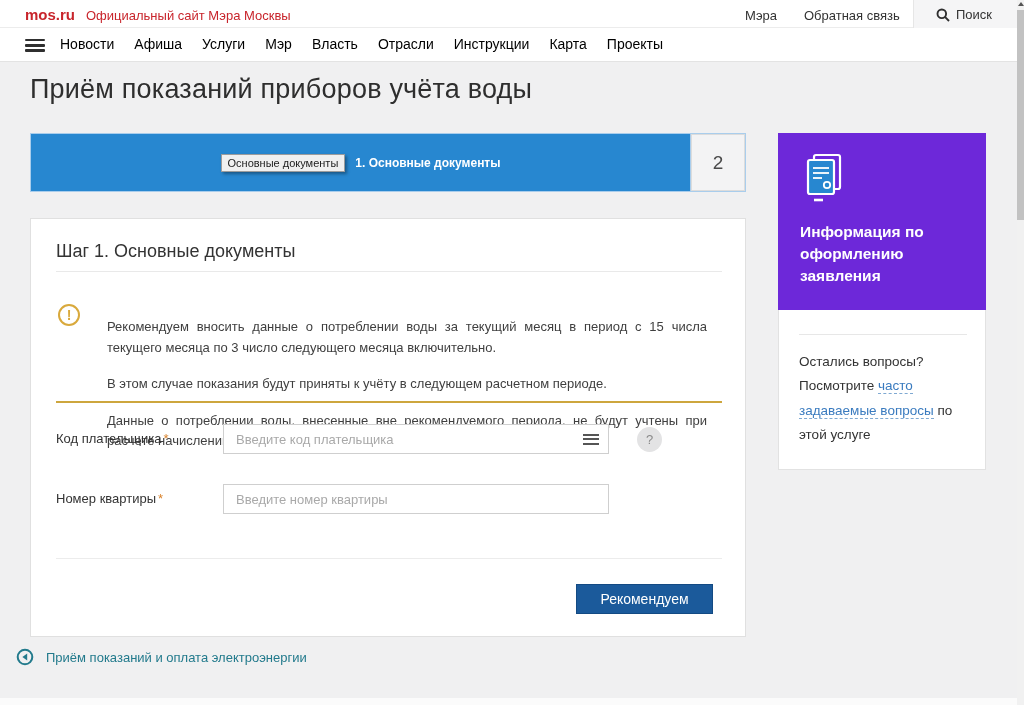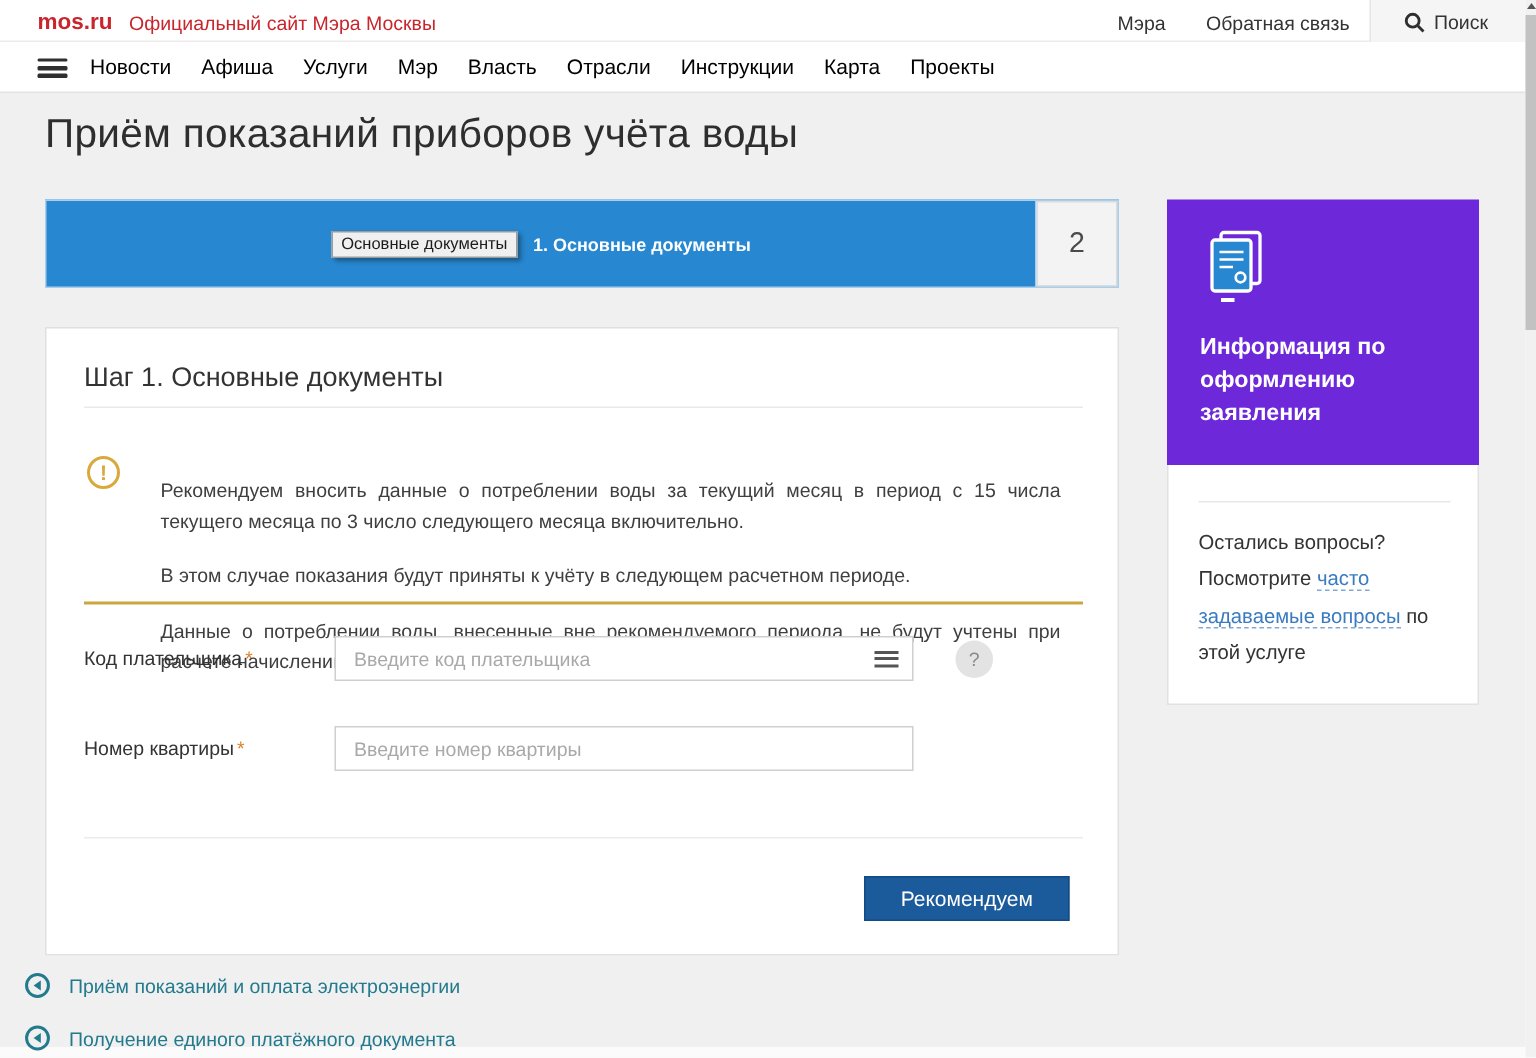"Получение единого платёжного документа" div.rel-link { html: <div> <svg> <circle></circle> <polygon></polygon> </svg> <span>Получение единого платёжного документа</span> </div> -> none }
